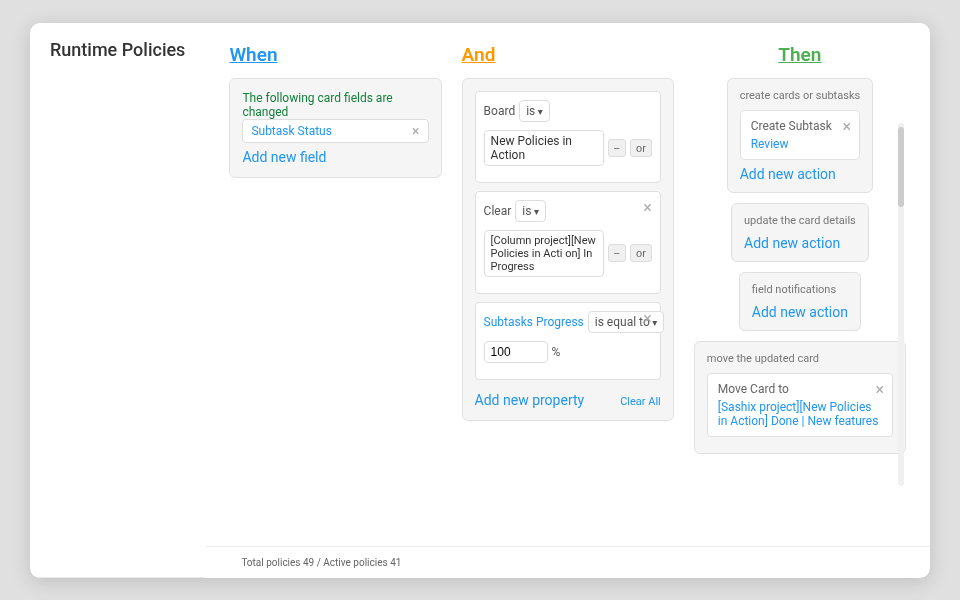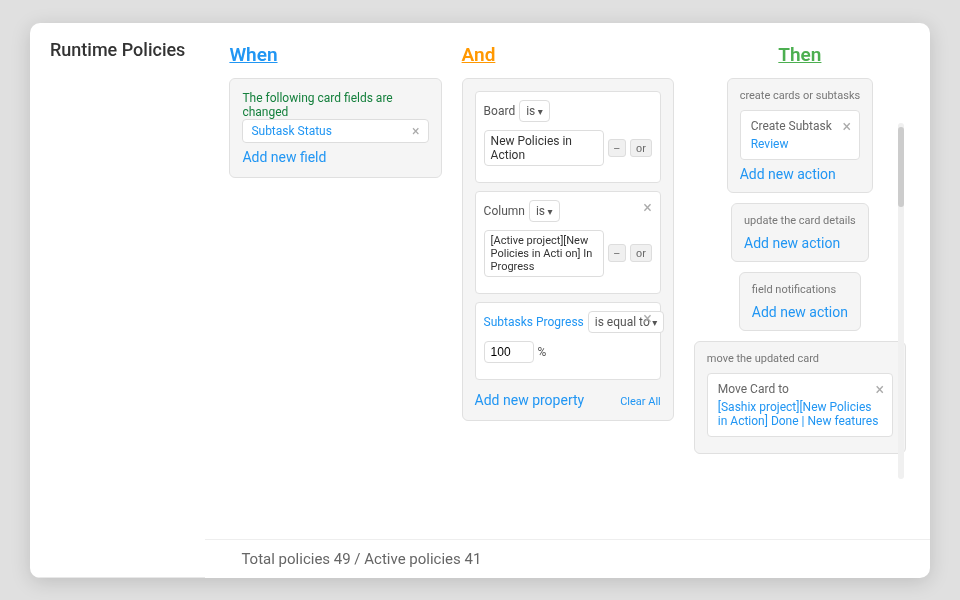"Column" span.filter-label { text: Column -> Clear }
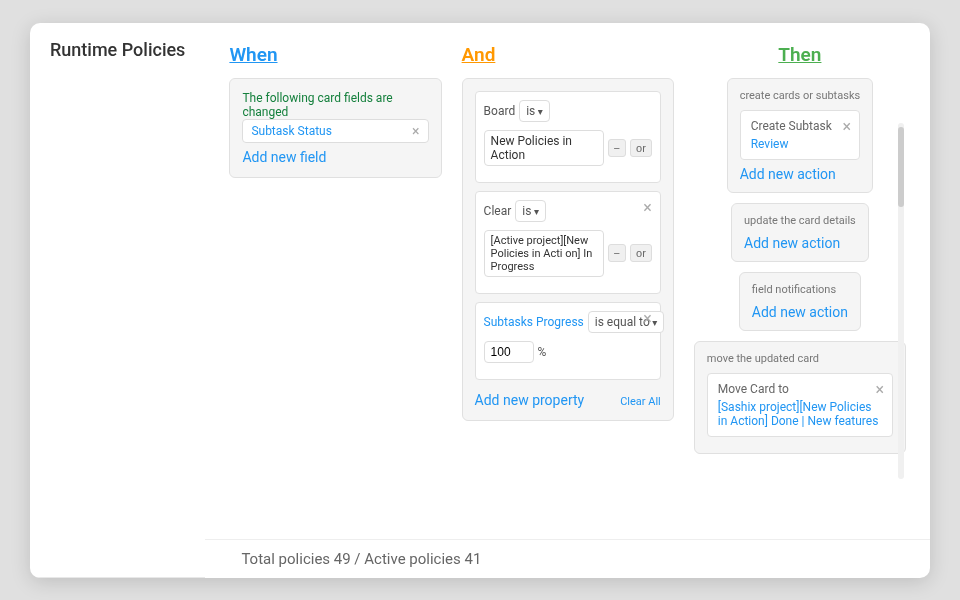"[Active project][New Policies in Acti" span.filter-value-box { text: Active -> Column }
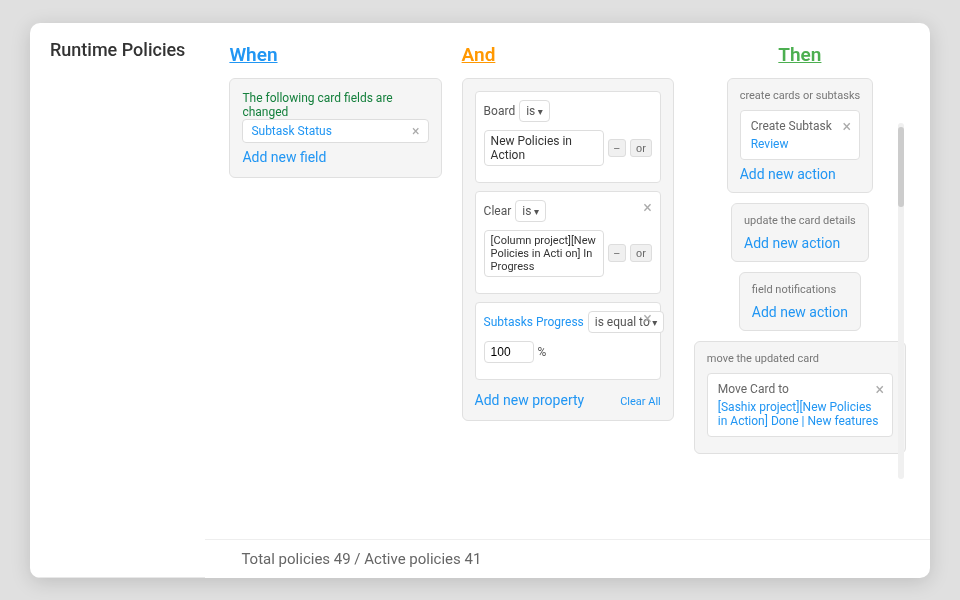"100" .percent-input { width: 50px -> 64px }
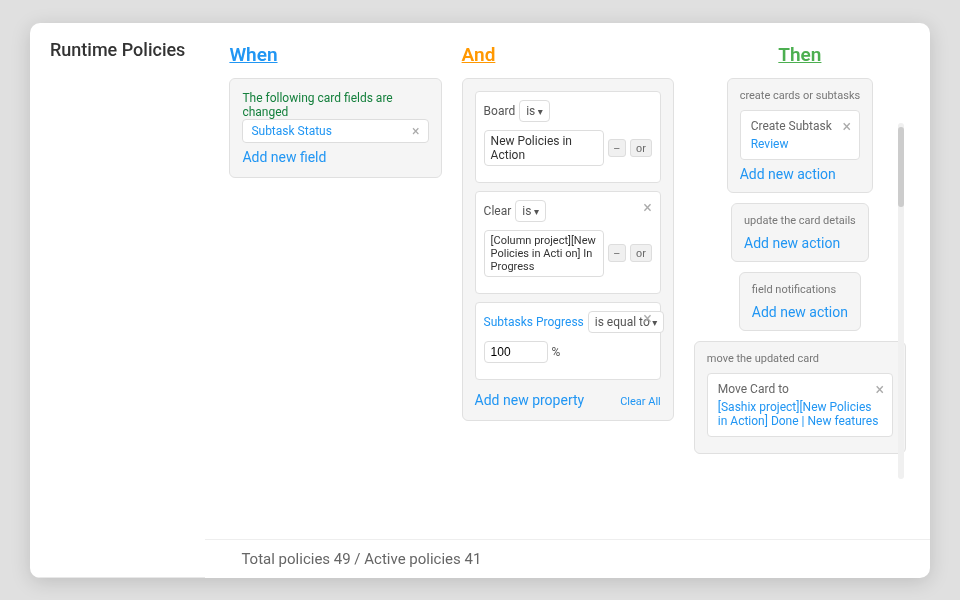"Total policies 49 / Active" .footer { font-size: 15px -> 10px }
